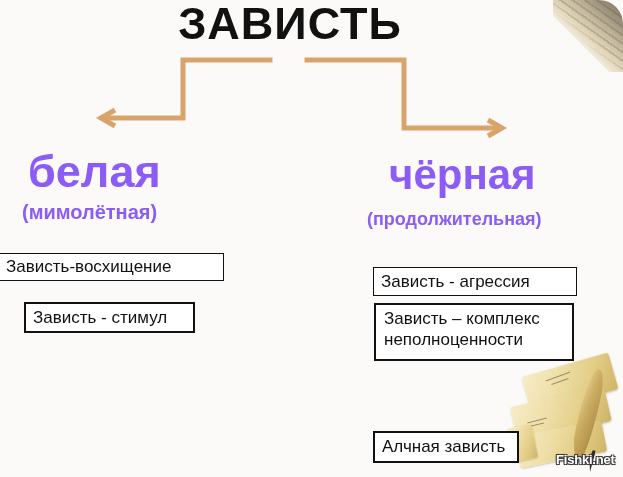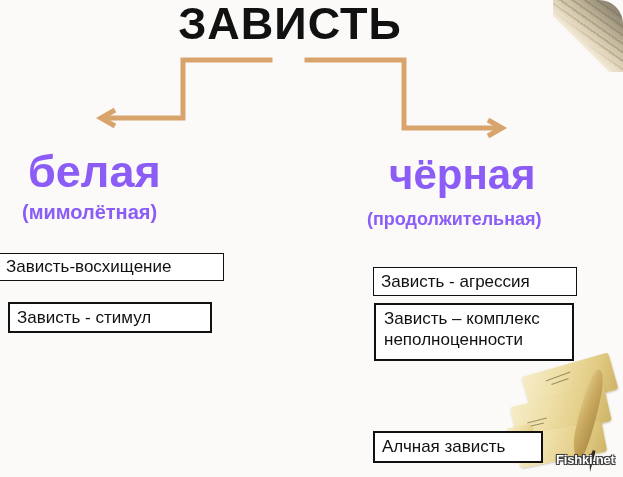"Зависть - стимул" .bx-l2 { left: 8px -> 24px; width: 204px -> 171px }
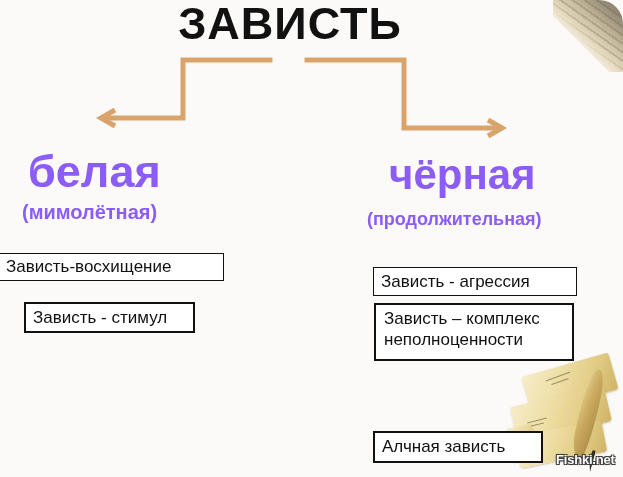"Алчная зависть" .bx-r4 { width: 170px -> 146px }
